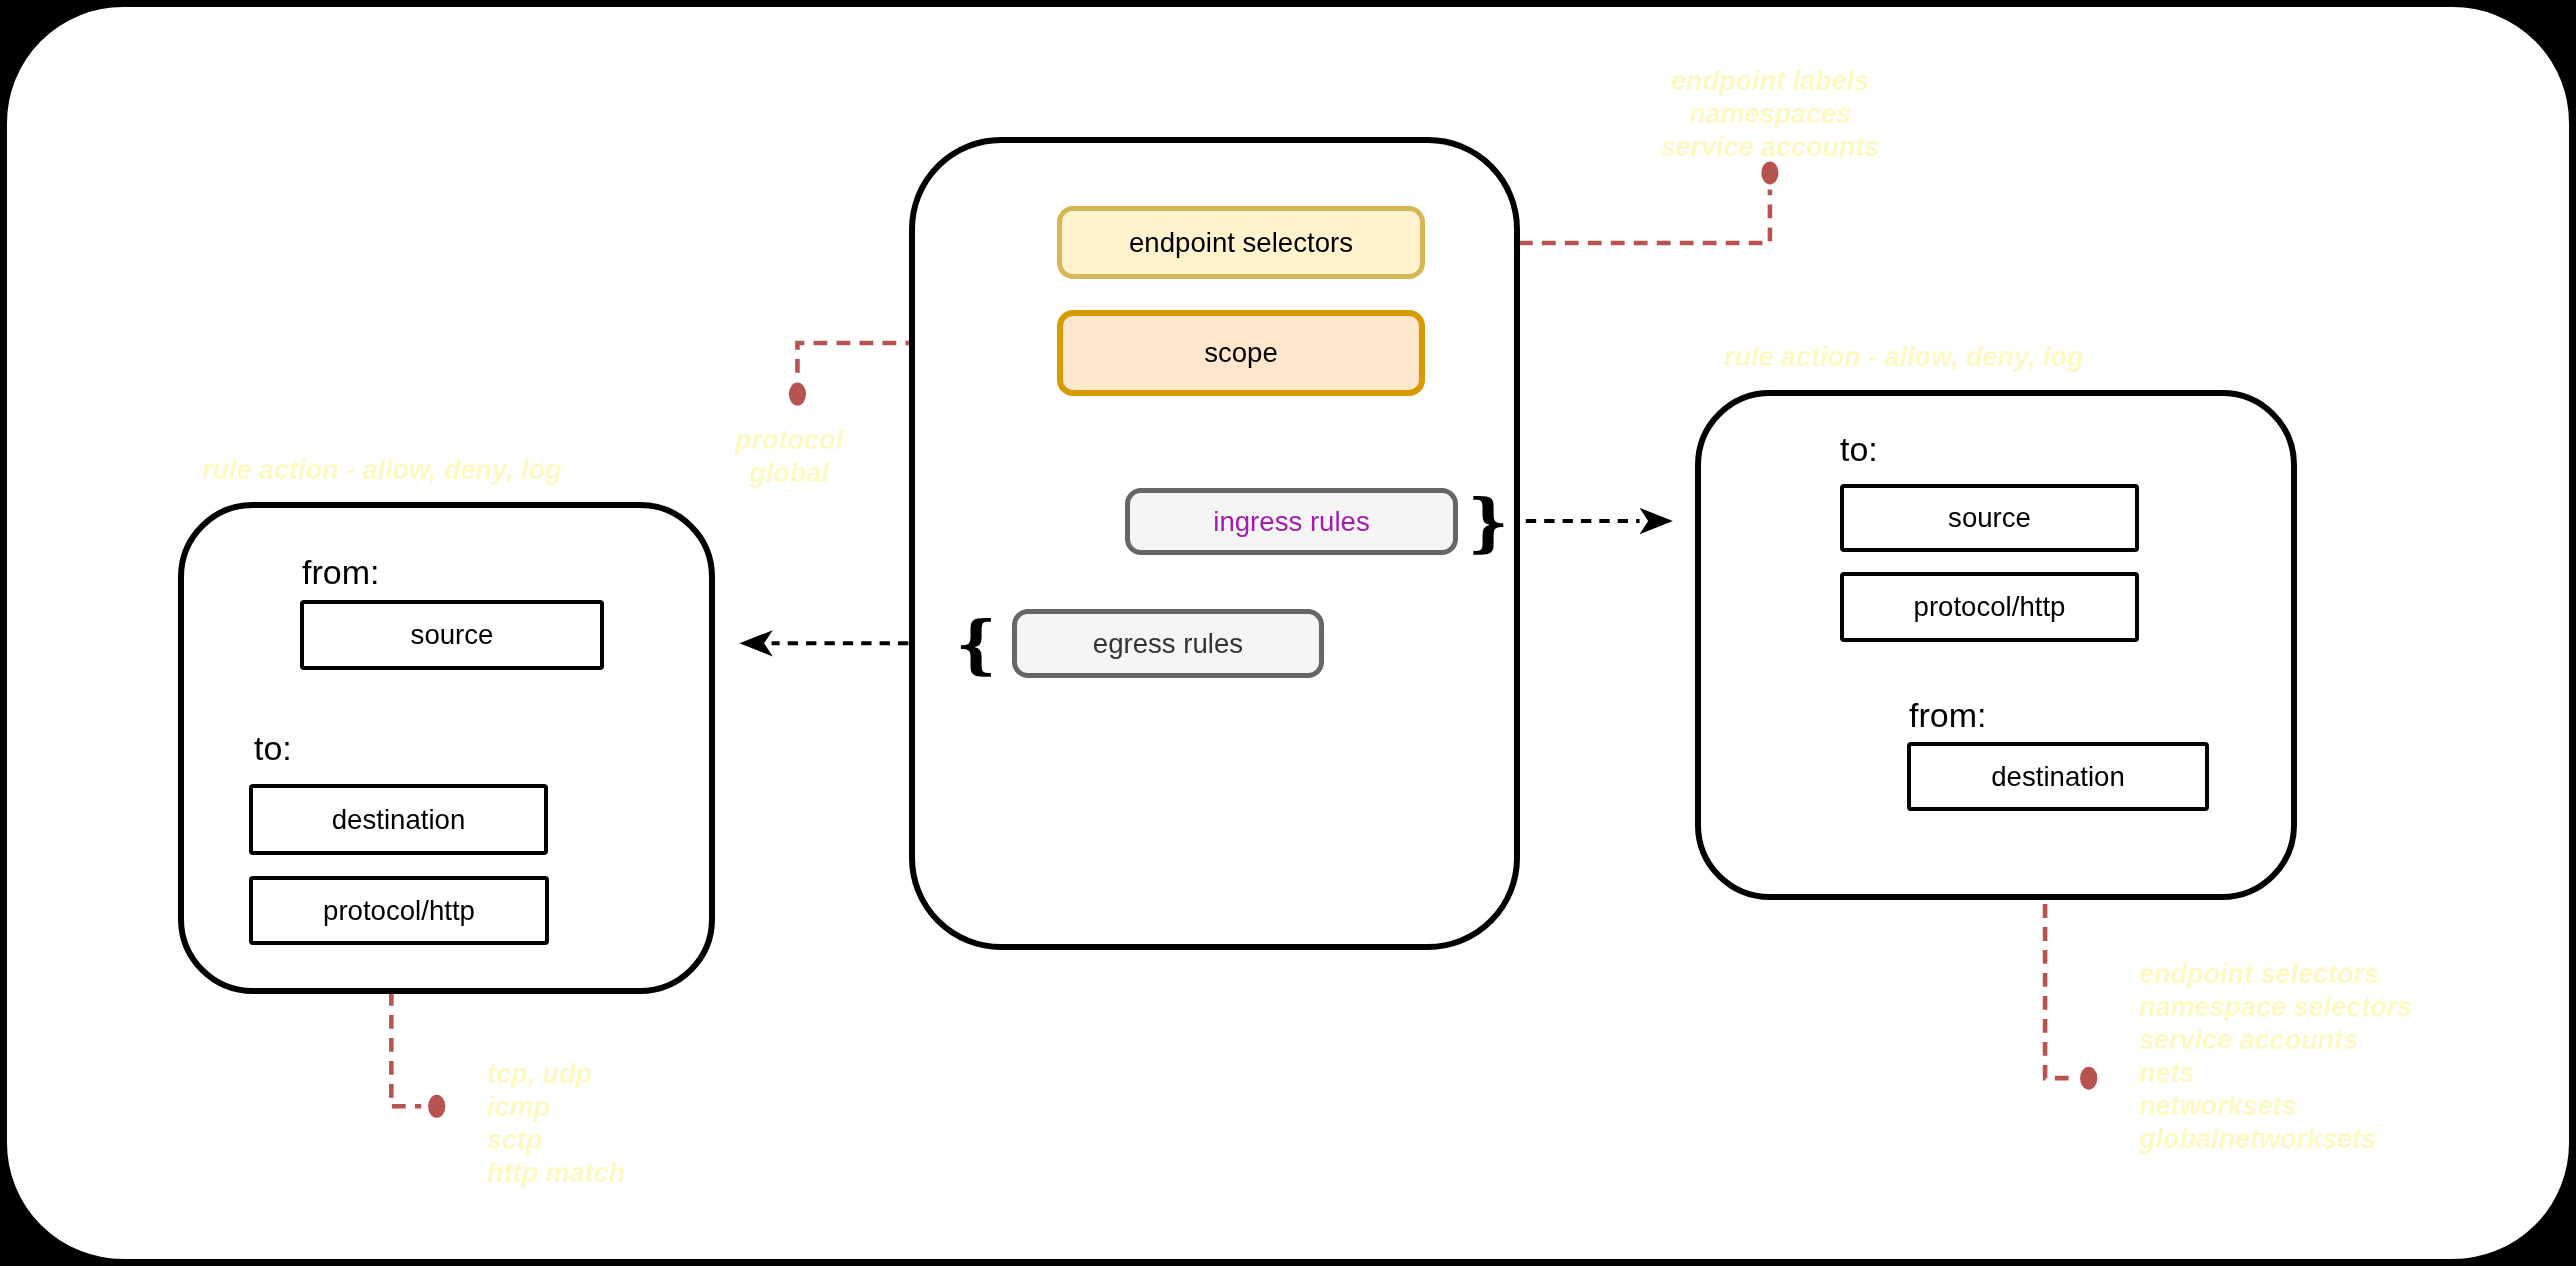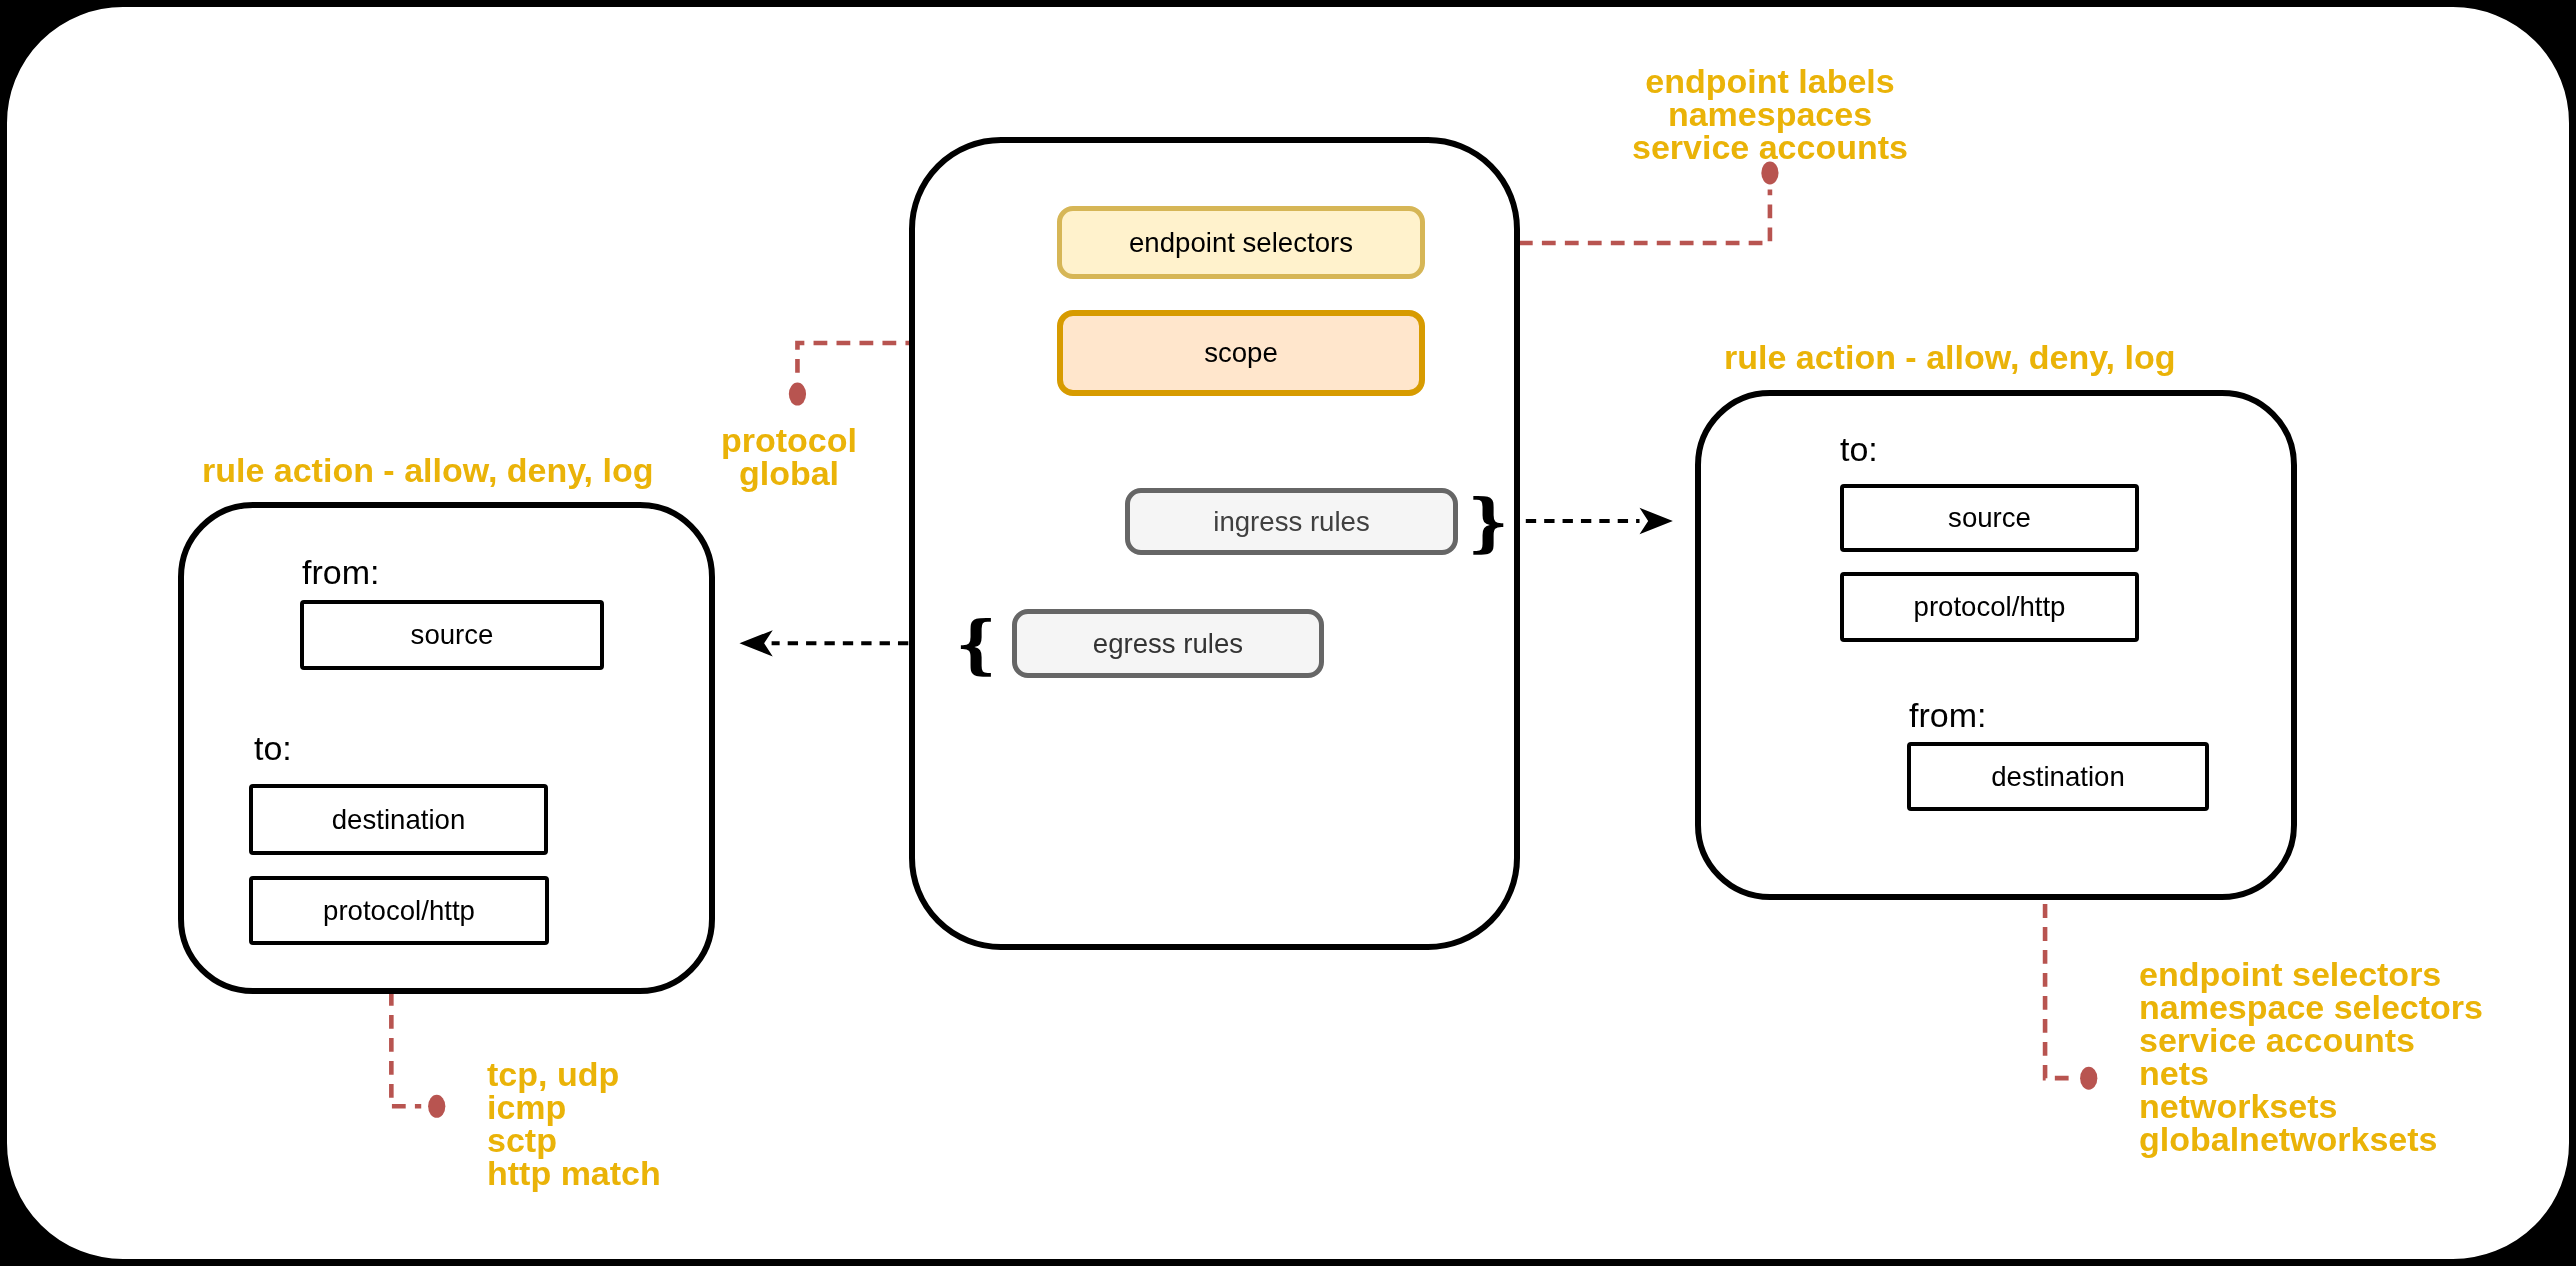"endpoint labels" .red-note { color: #eab308 -> #fef9c3; font-size: 34px -> 27px; font-style: none -> italic }
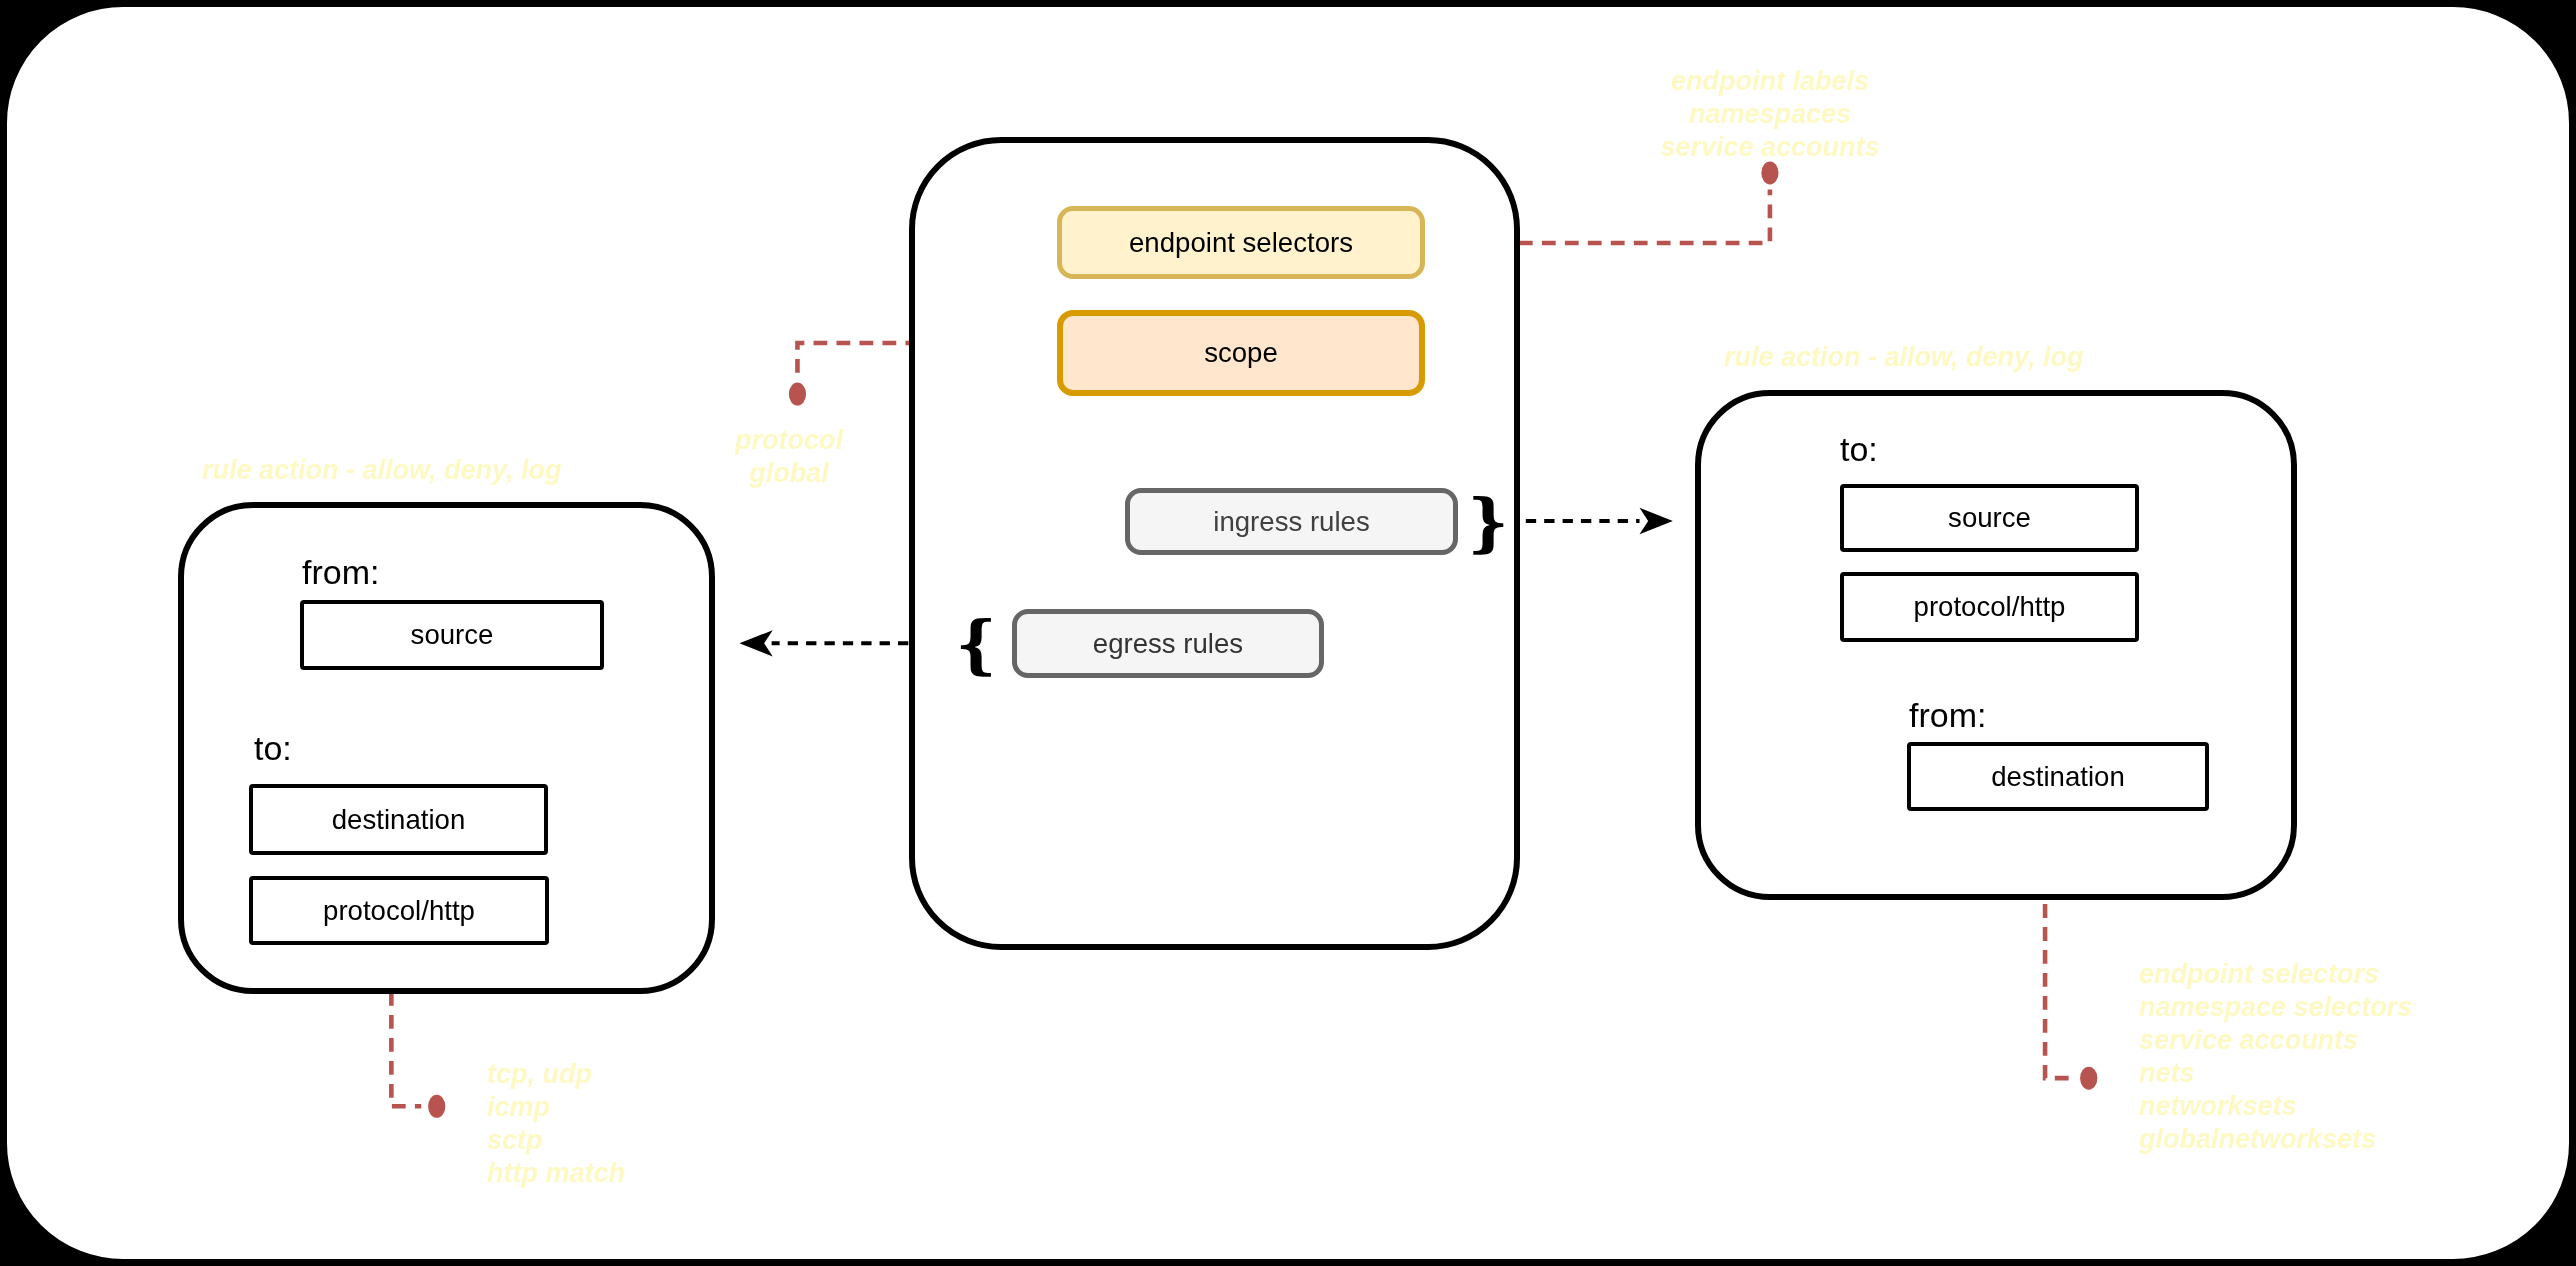"ingress rules" #ingress-rules-box { color: #404040 -> #a21caf }
